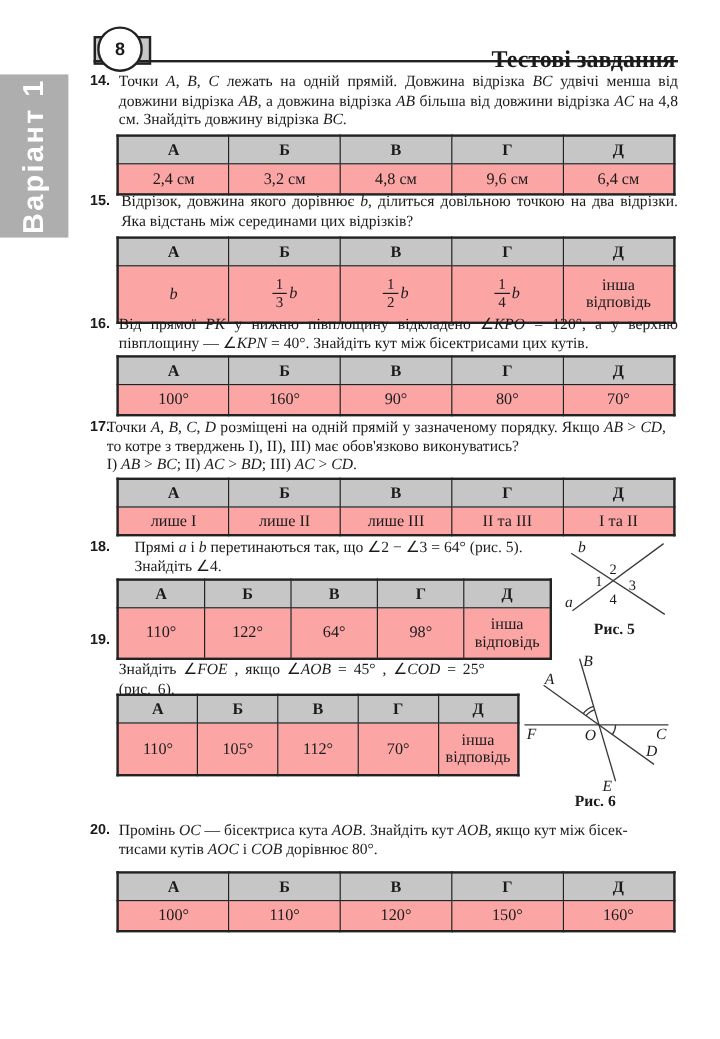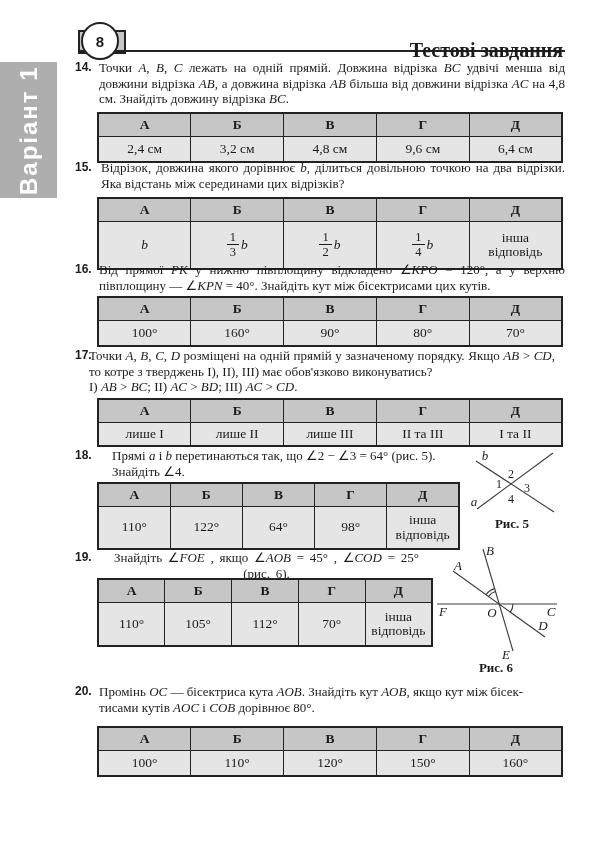"2,4 см" table.ans td { background: #e5e5e5 -> #fca5a5 }
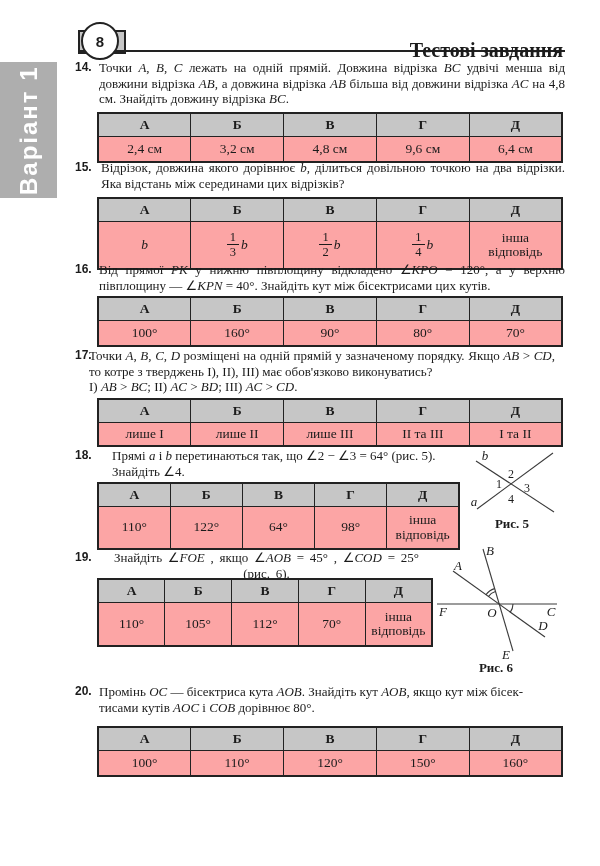"19." div.abs { top: 550px -> 526px }
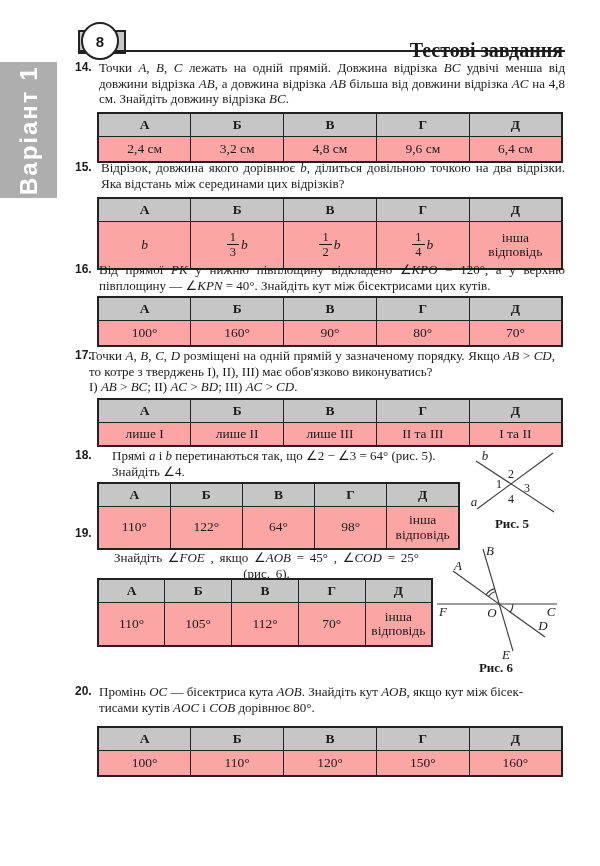"Знайдіть ∠FOE , якщо ∠AOB" div.abs { text-align: center -> left }
